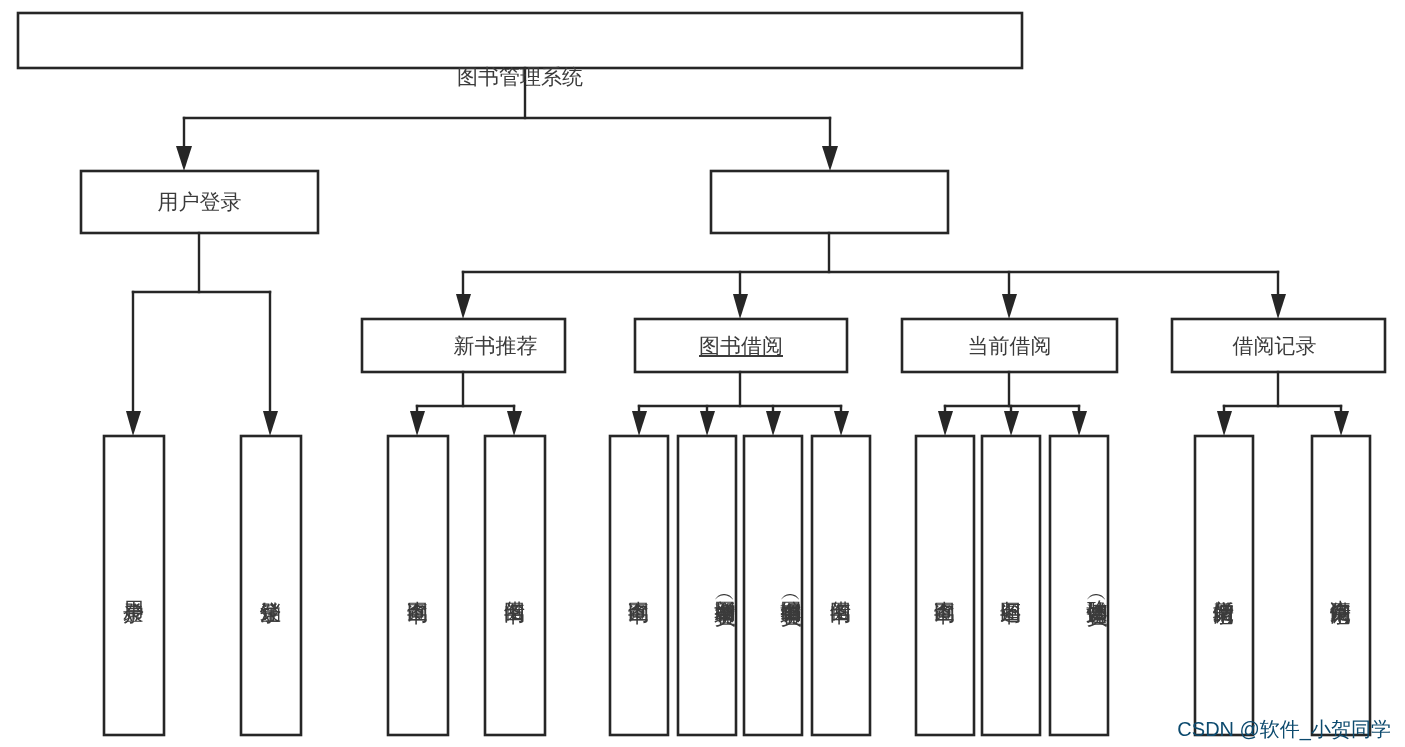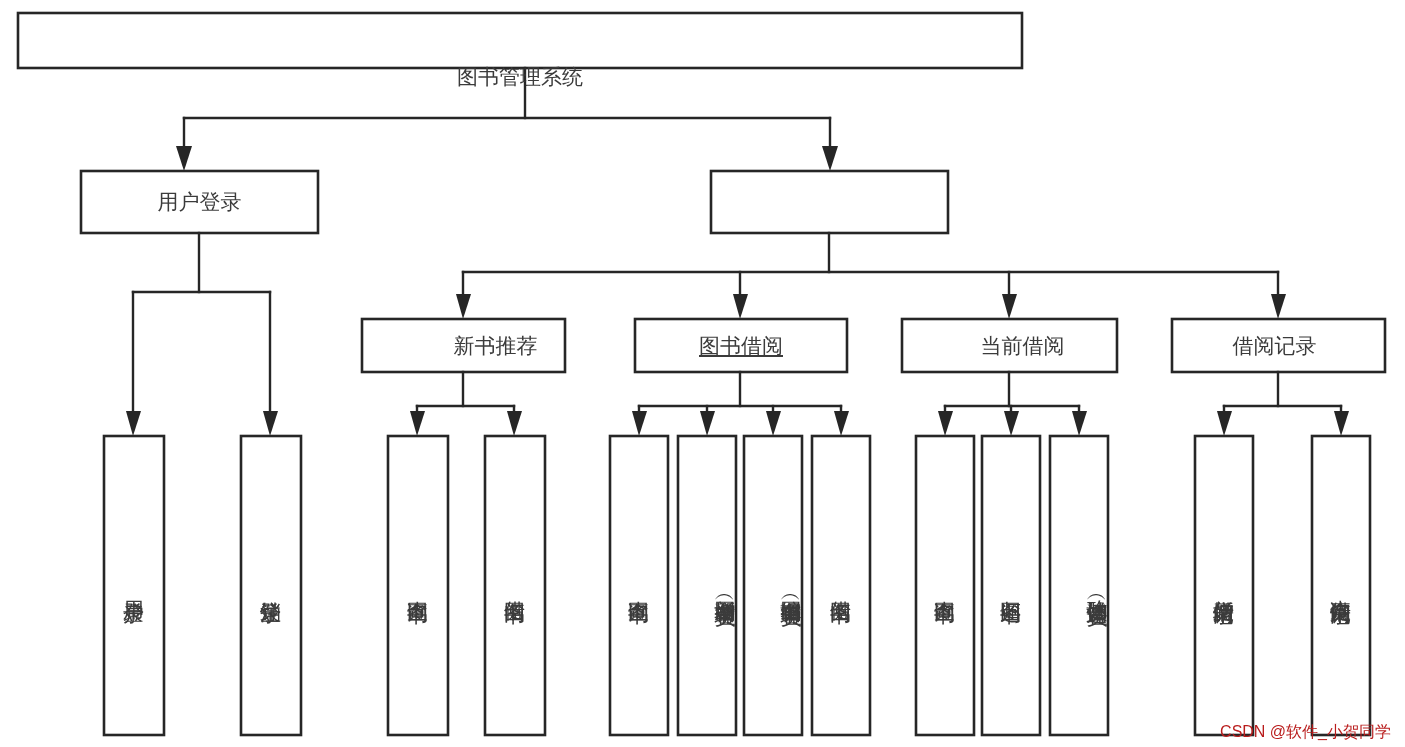"当前借阅" div.hlabel { padding-left: 13px -> none }
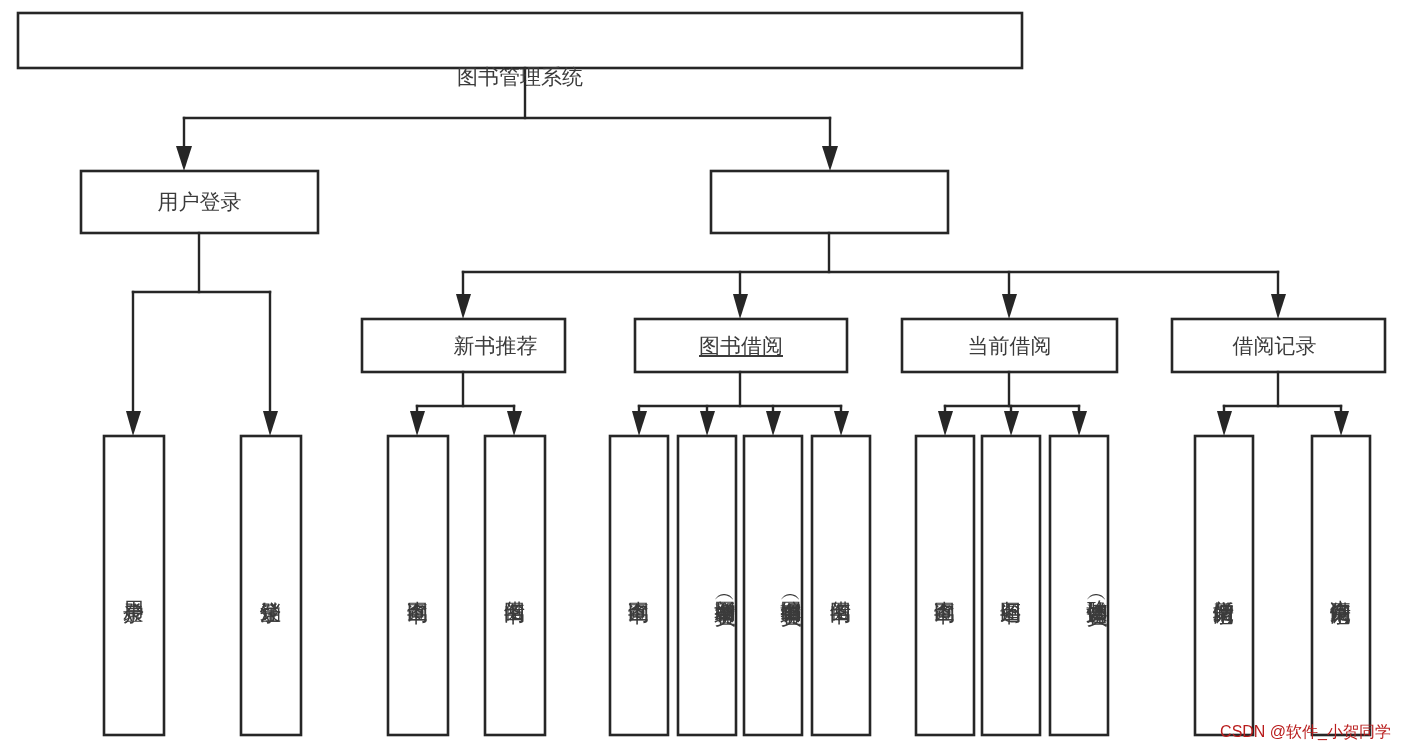"CSDN @软件_小贺同学" .watermark { color: #b91c1c -> #0c4a6e; font-size: 16px -> 20px }
